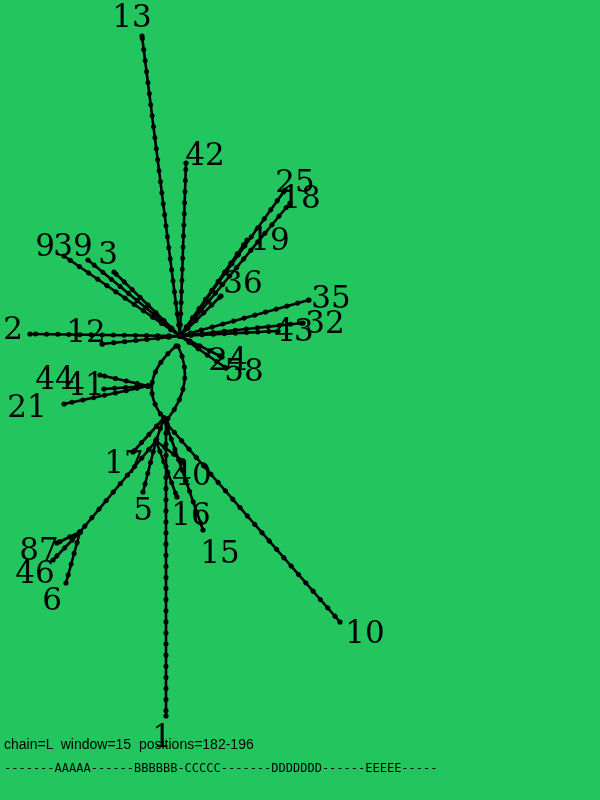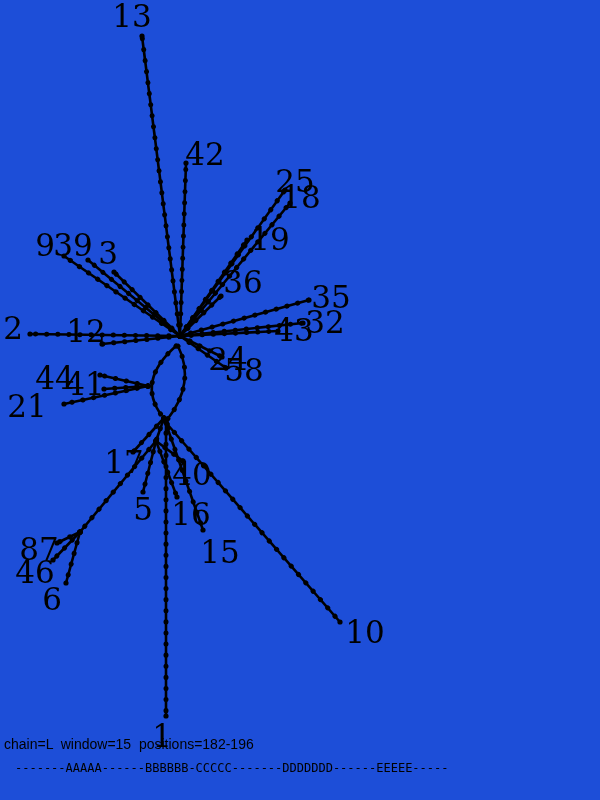"13" .stage { background: #1d4ed8 -> #22c55e }
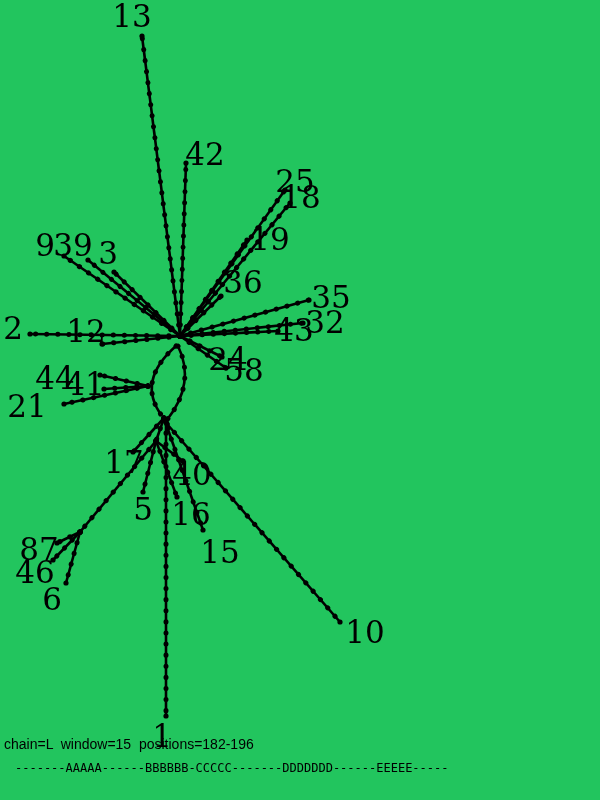"-------AAAAA------BBBBBB-CCCCC-------DDD" .aln-line { left: 15px -> 4px }
